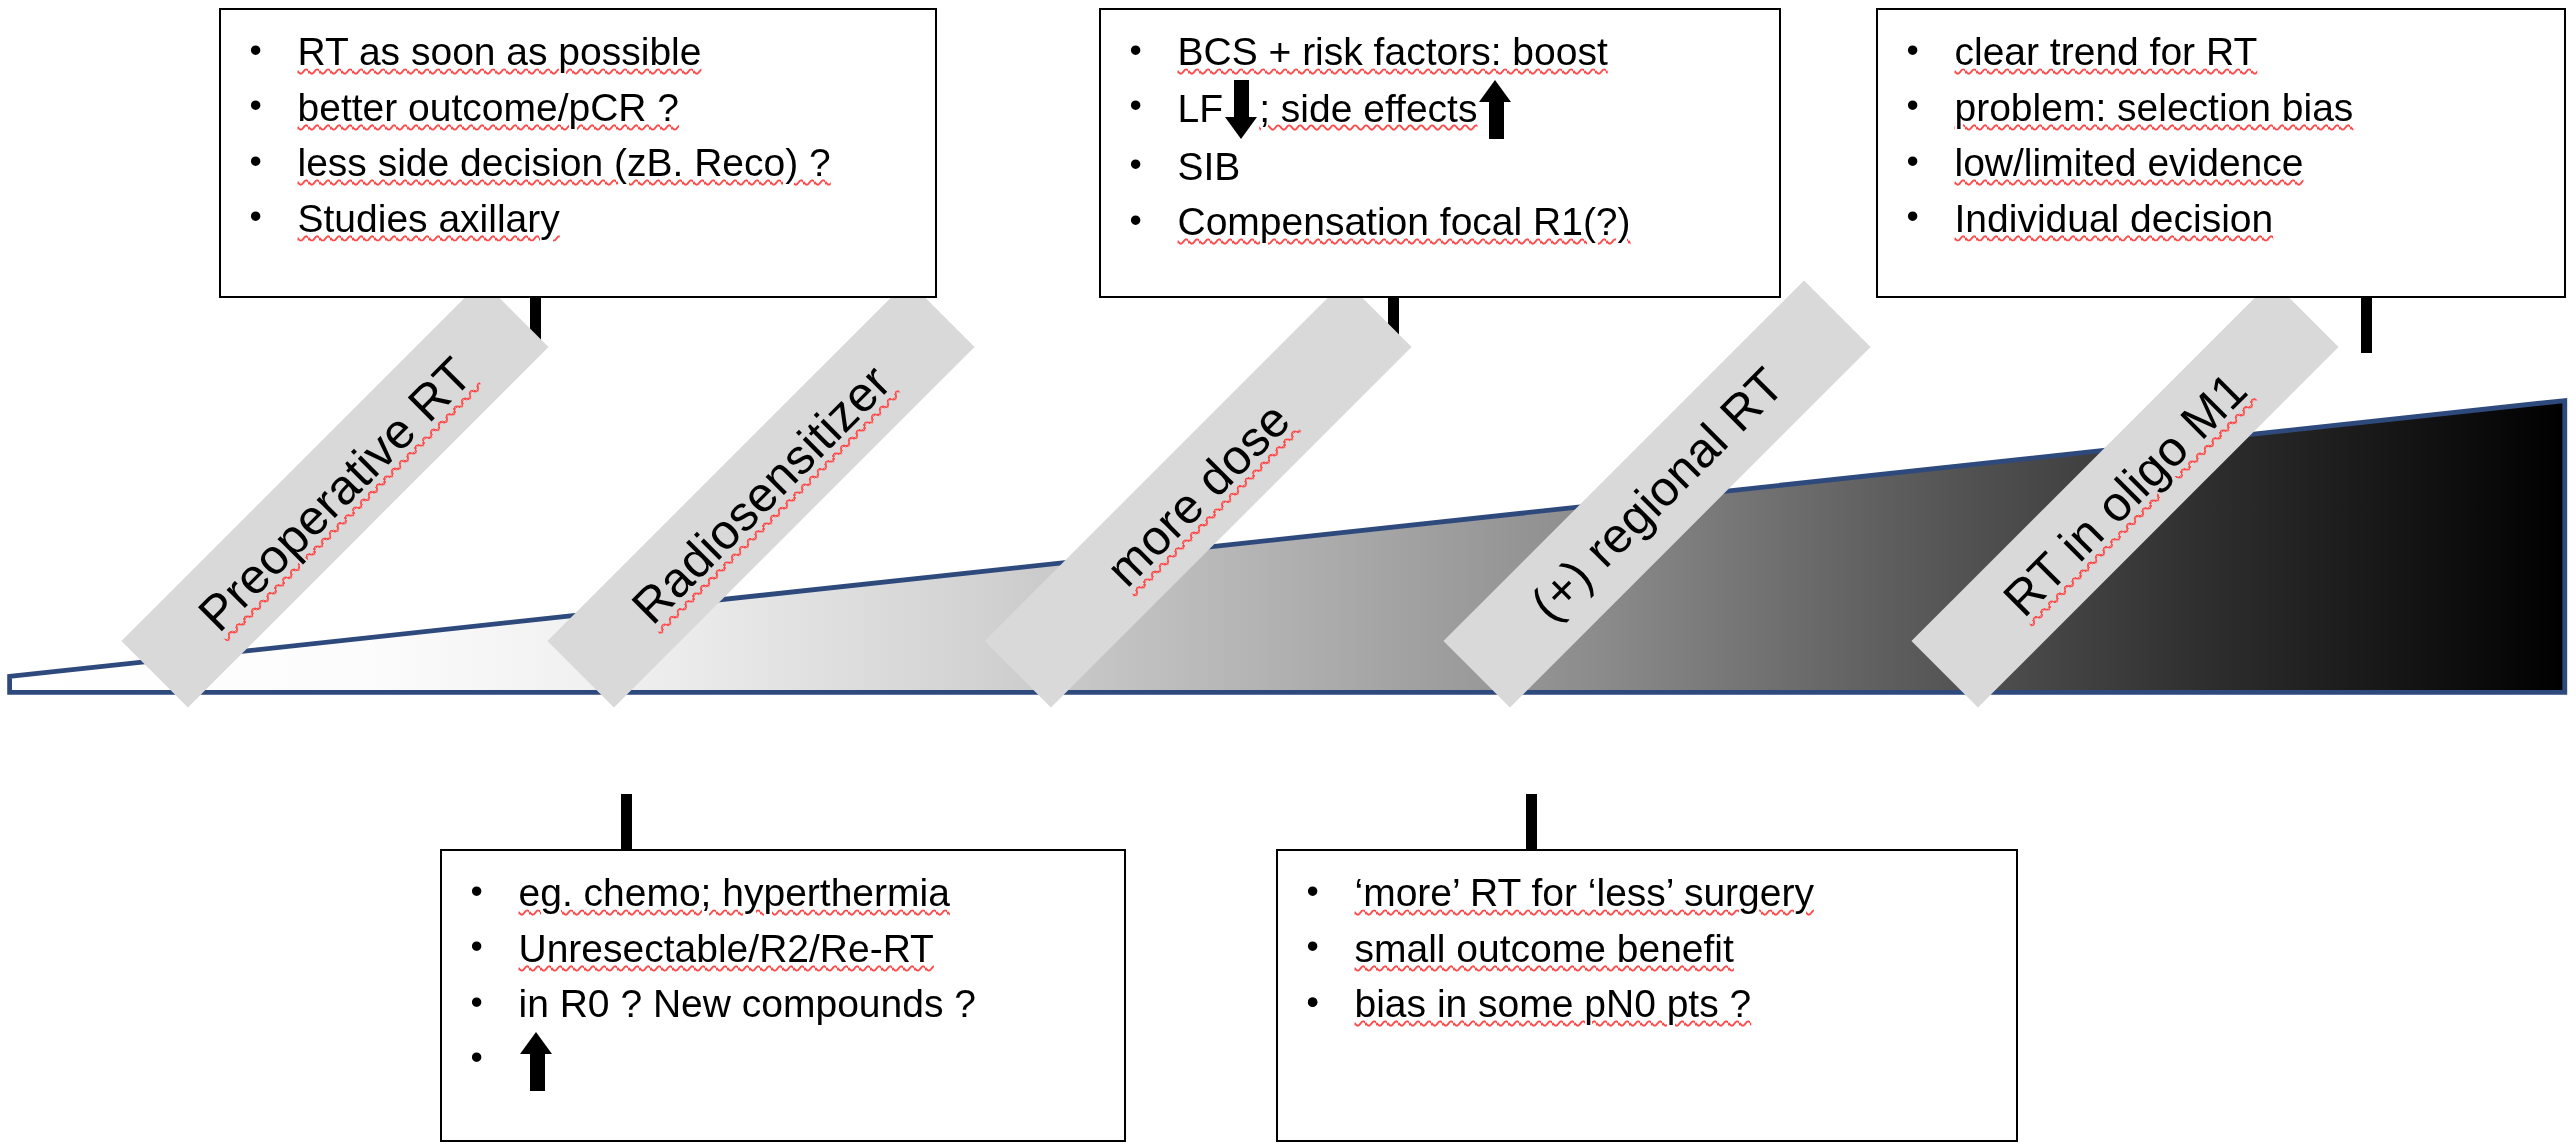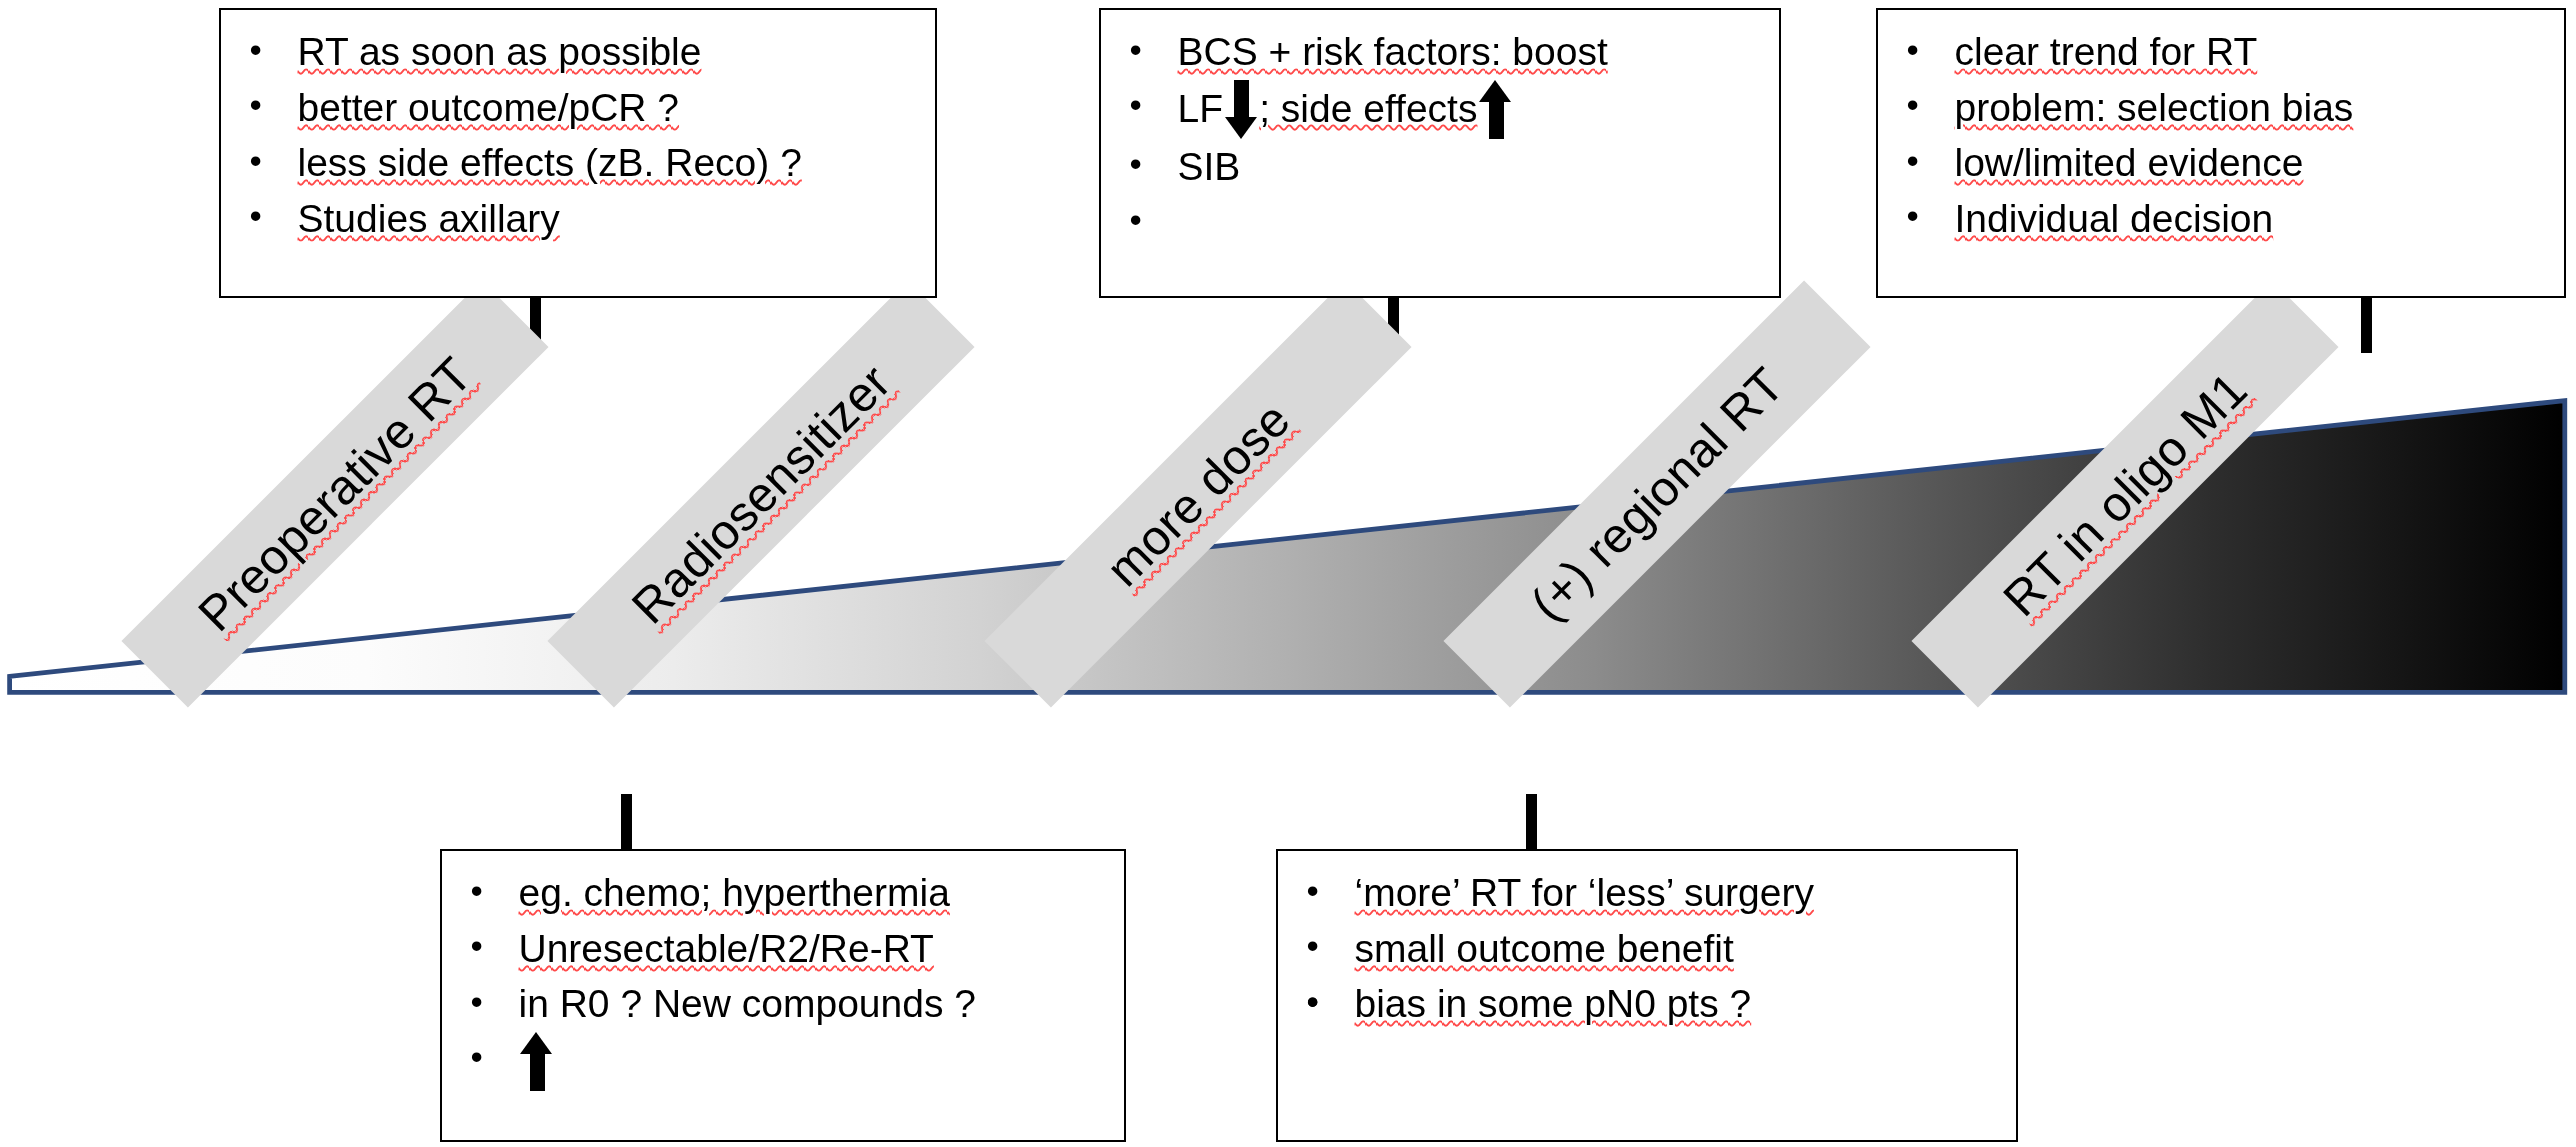"less side effects (zB. Reco)" span.sq { text: effects -> decision }
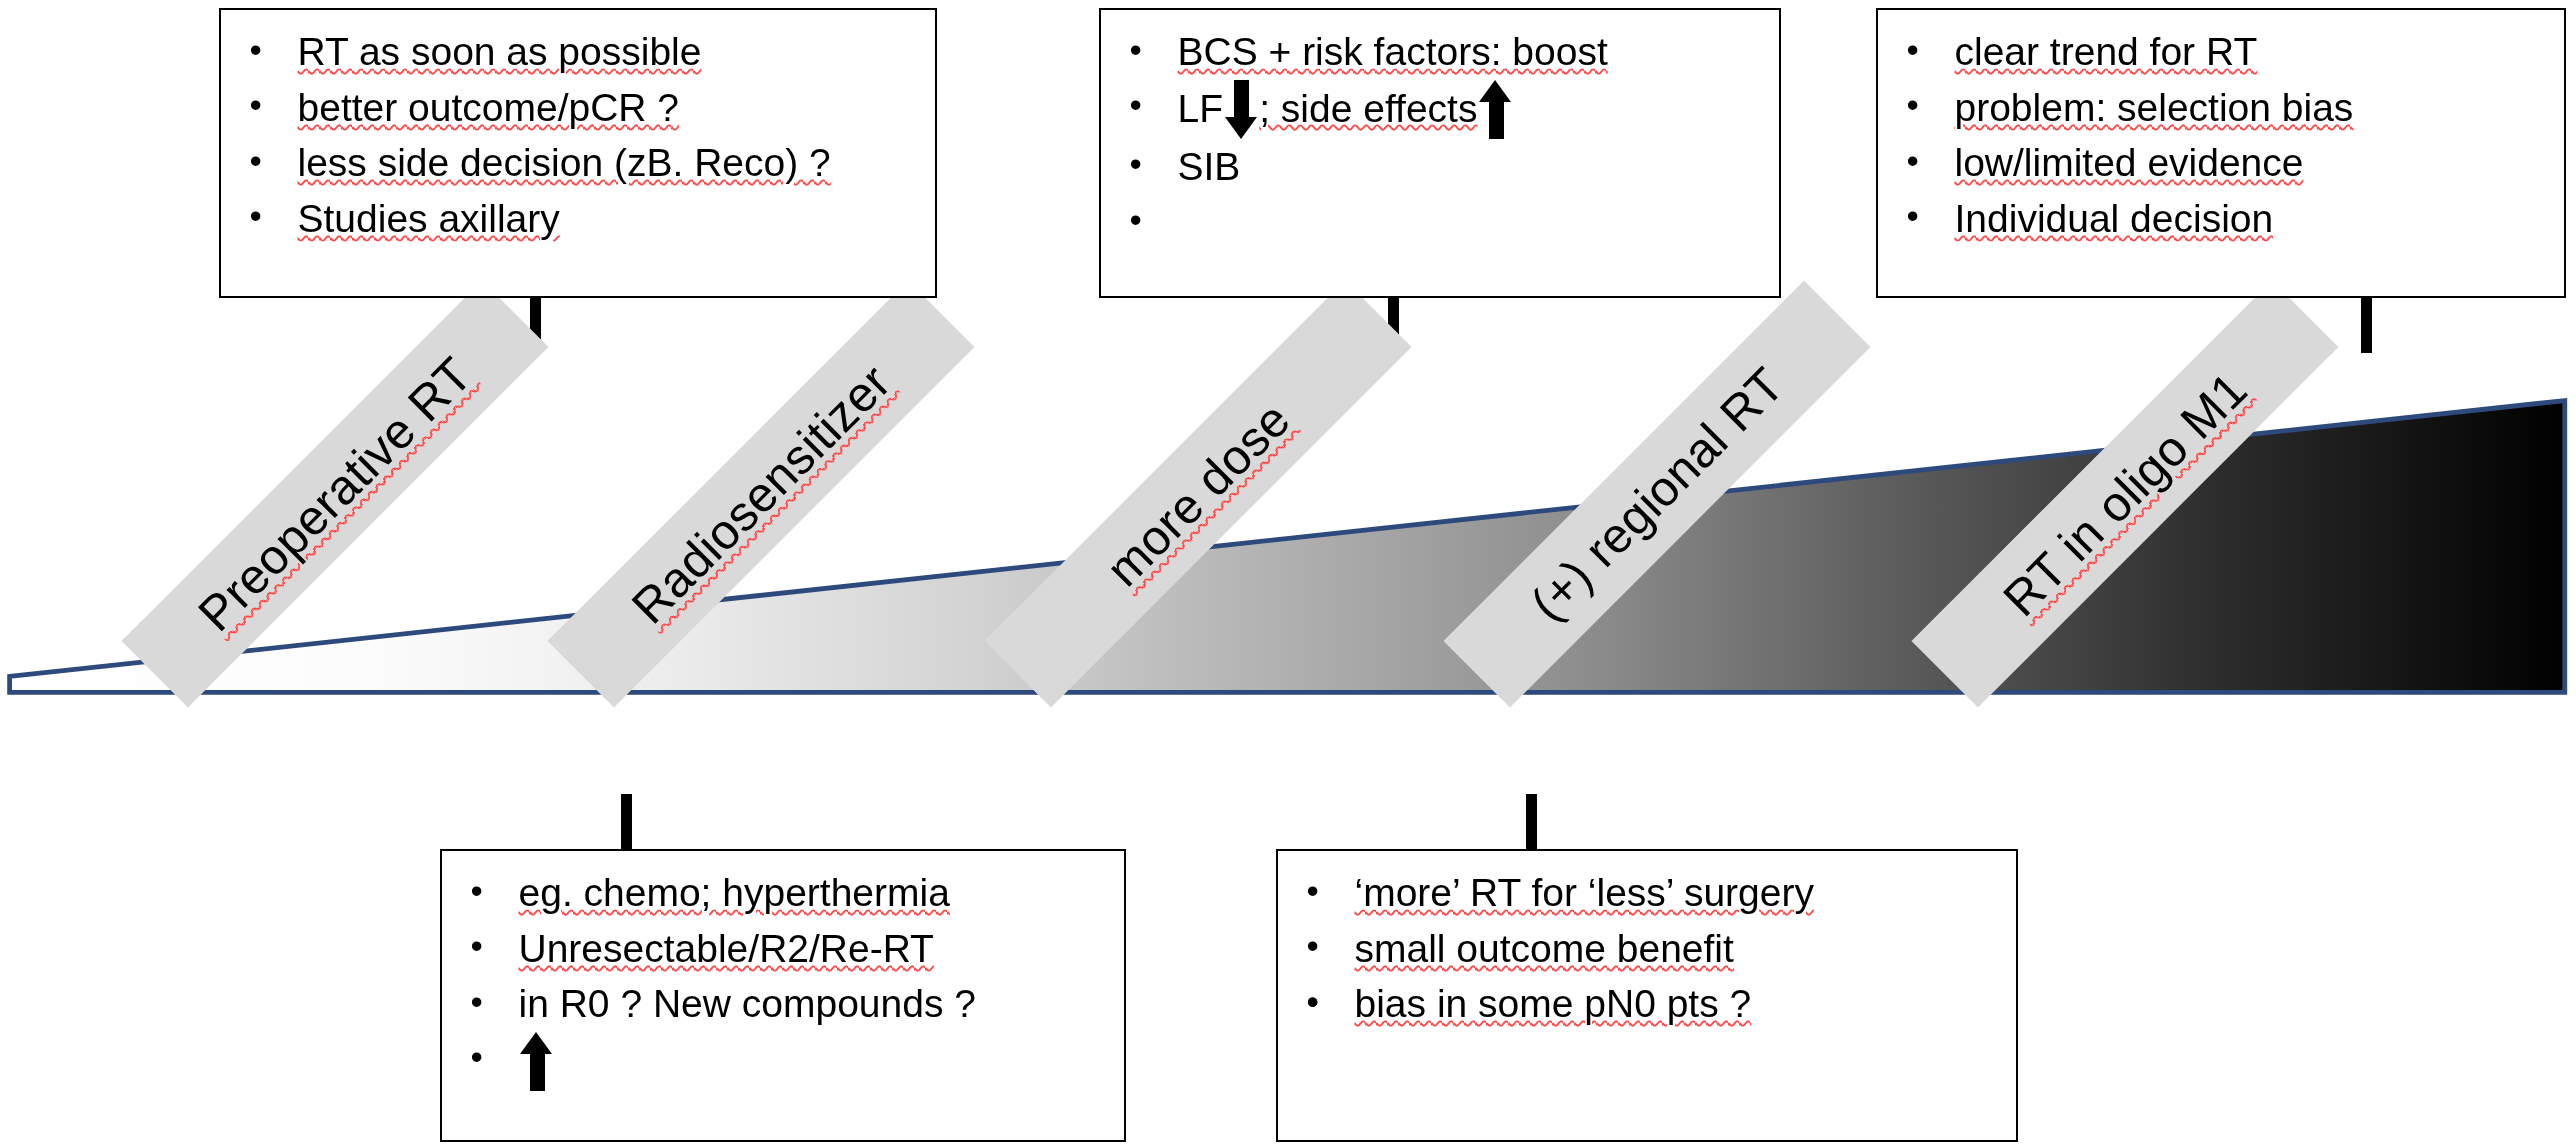"Compensation focal R1(?)" span.sq { html: none -> <span>Compensation focal R1(?)</span> }
